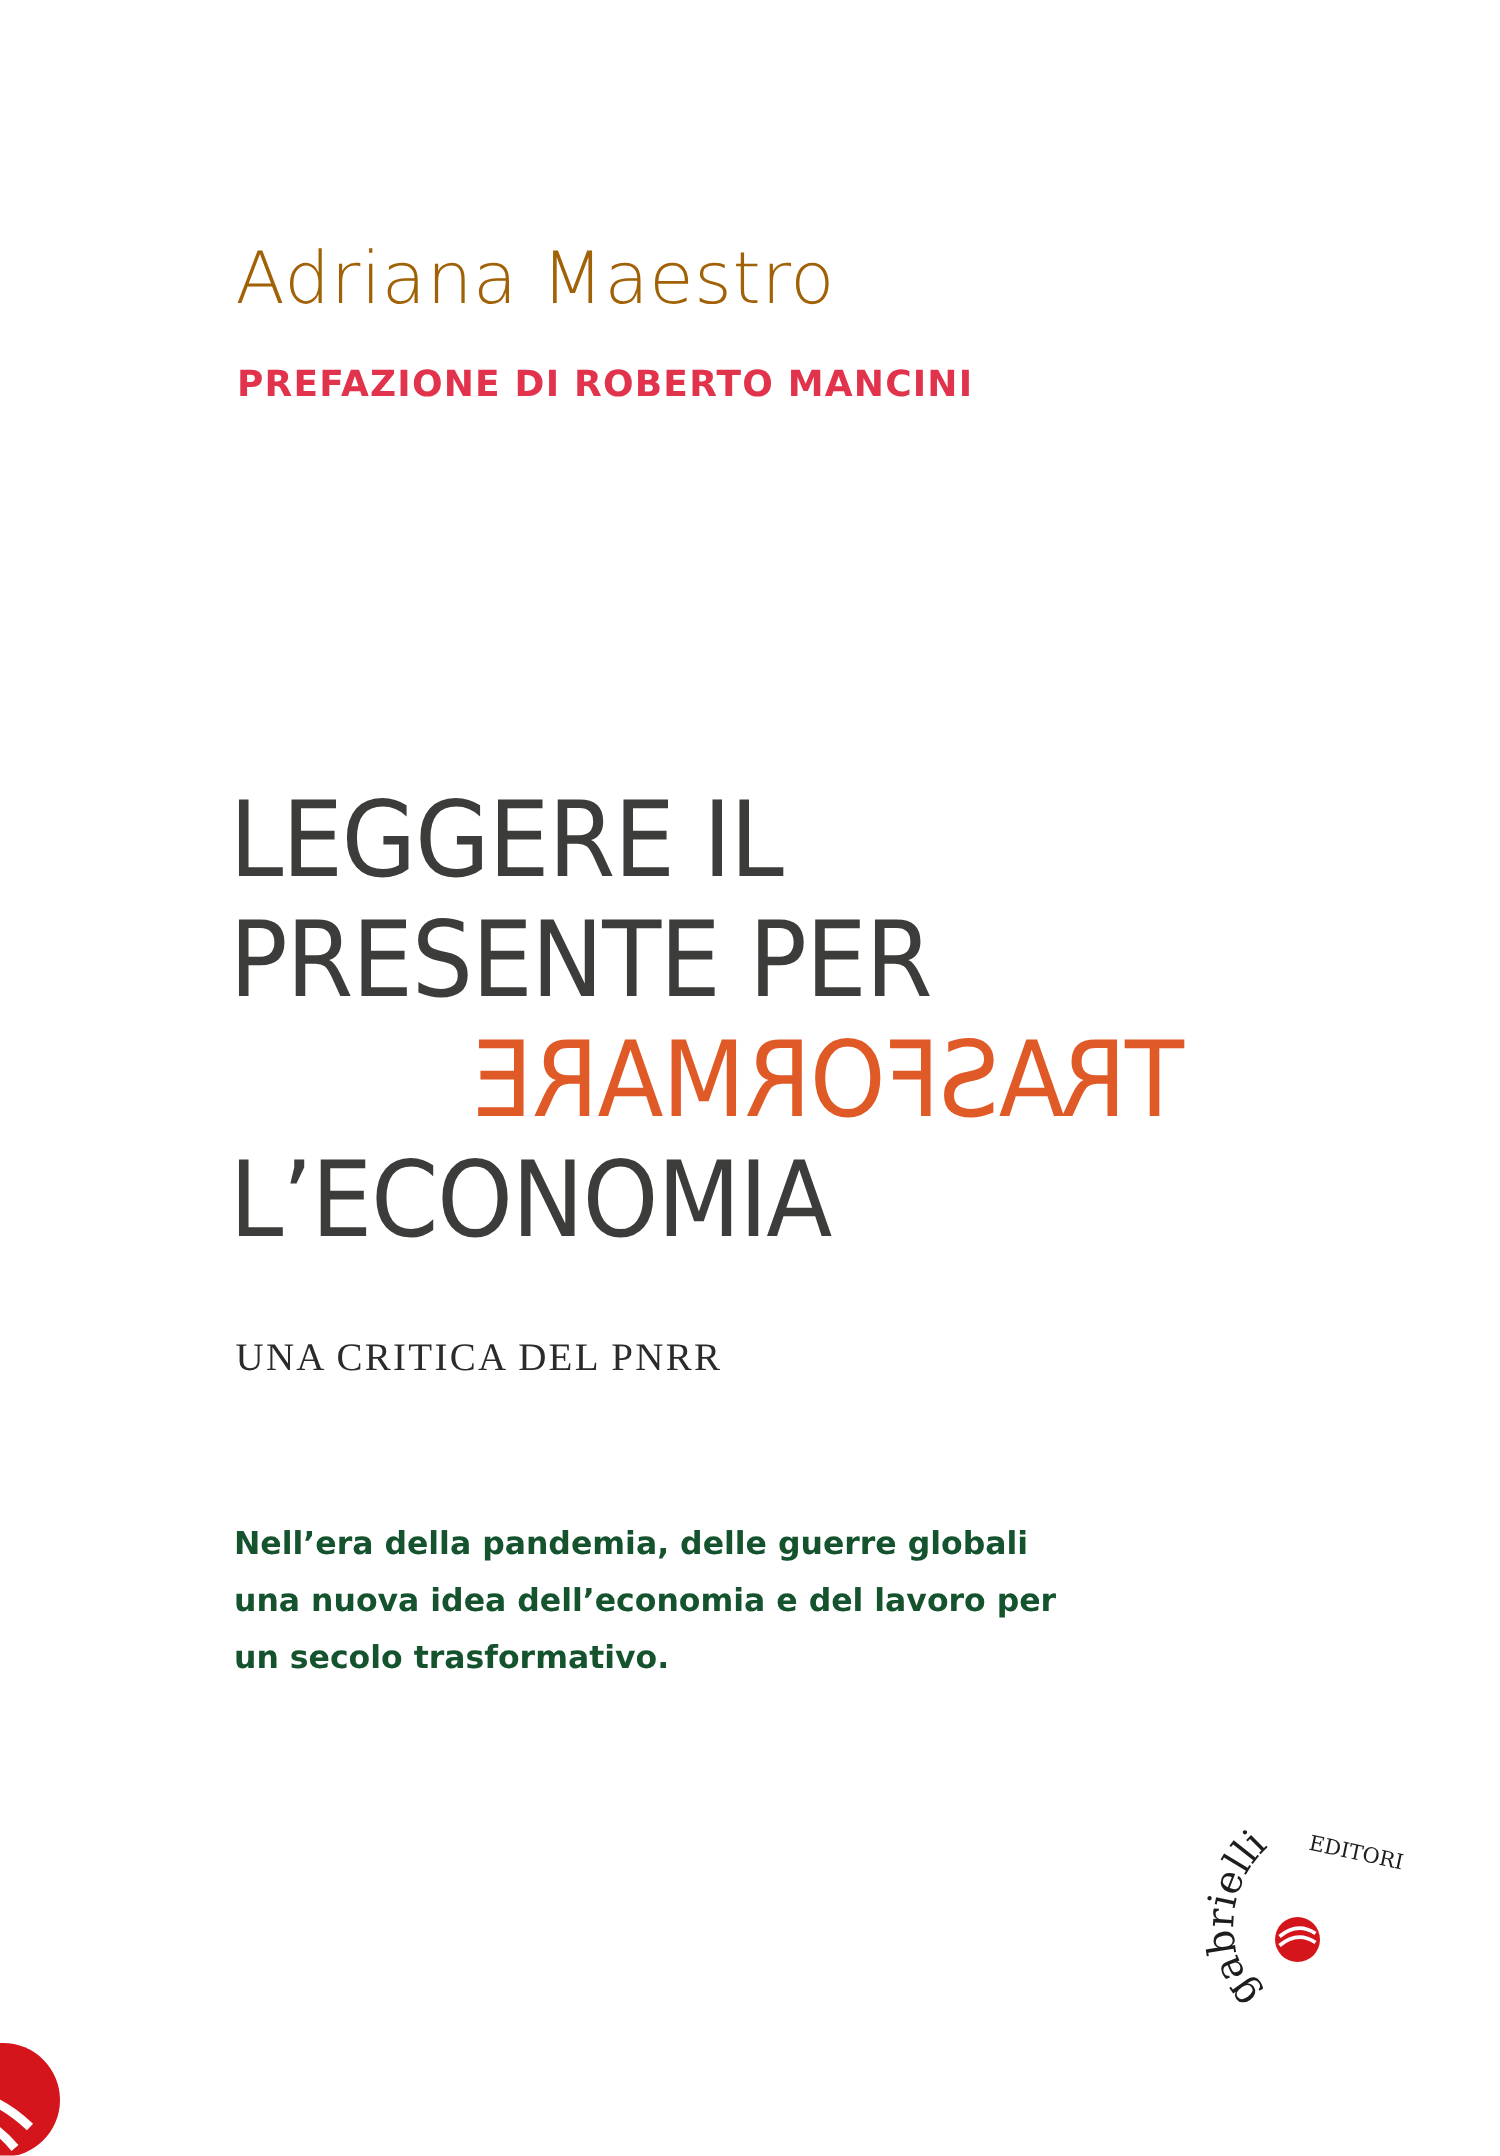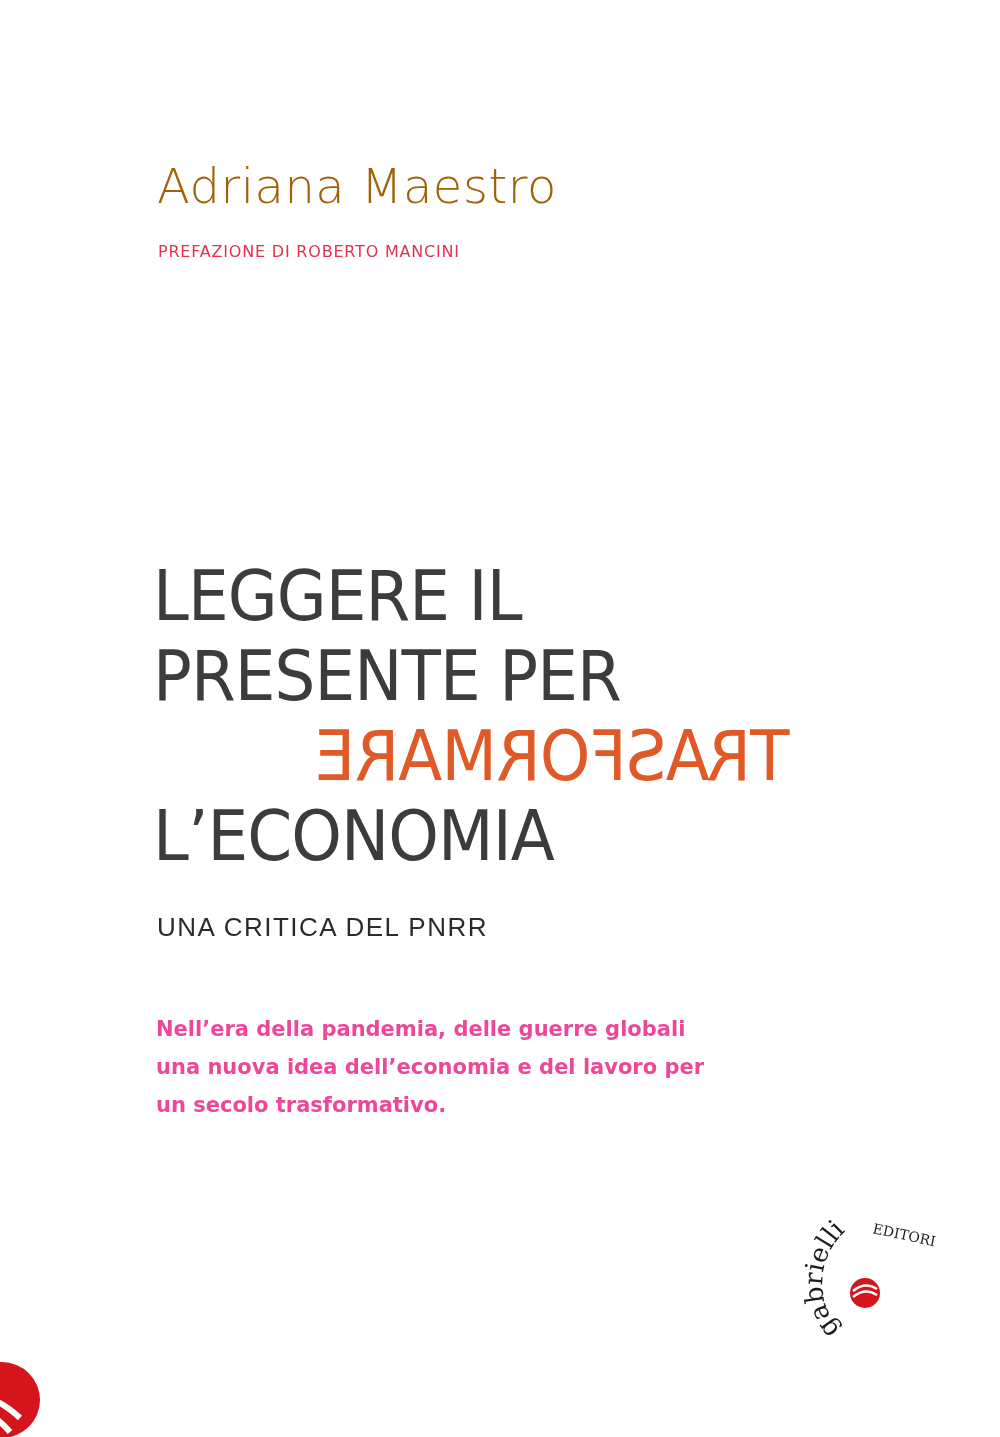"PREFAZIONE DI ROBERTO MANCINI" .preface { font-size: 16px -> 24px; font-weight: normal -> bold }
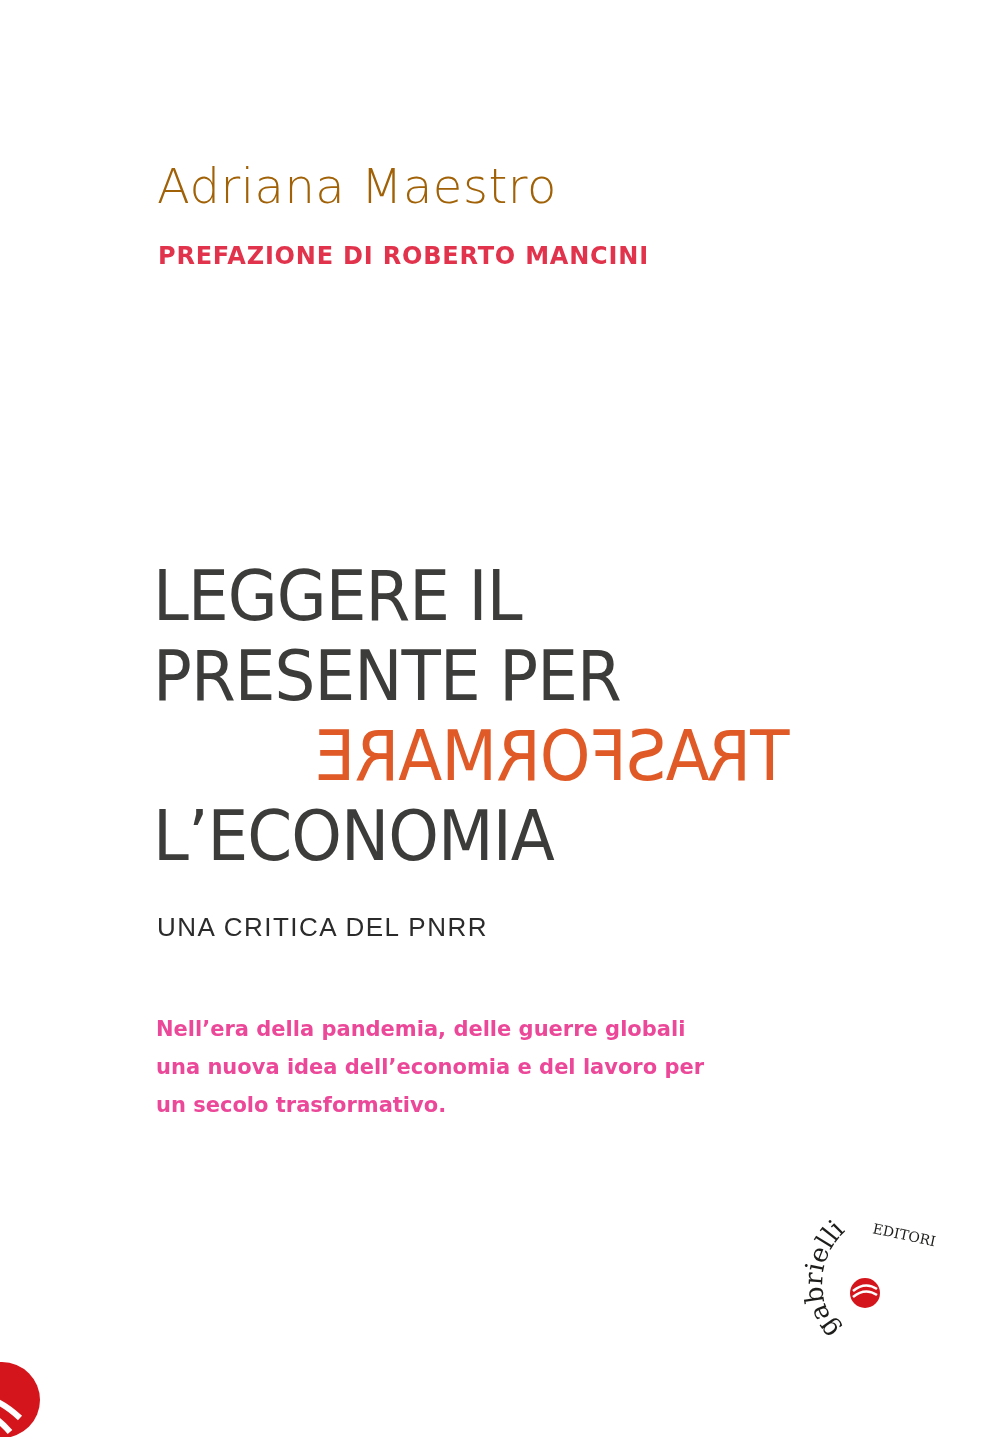"LEGGERE IL" .title-block { margin-top: 36px -> none }
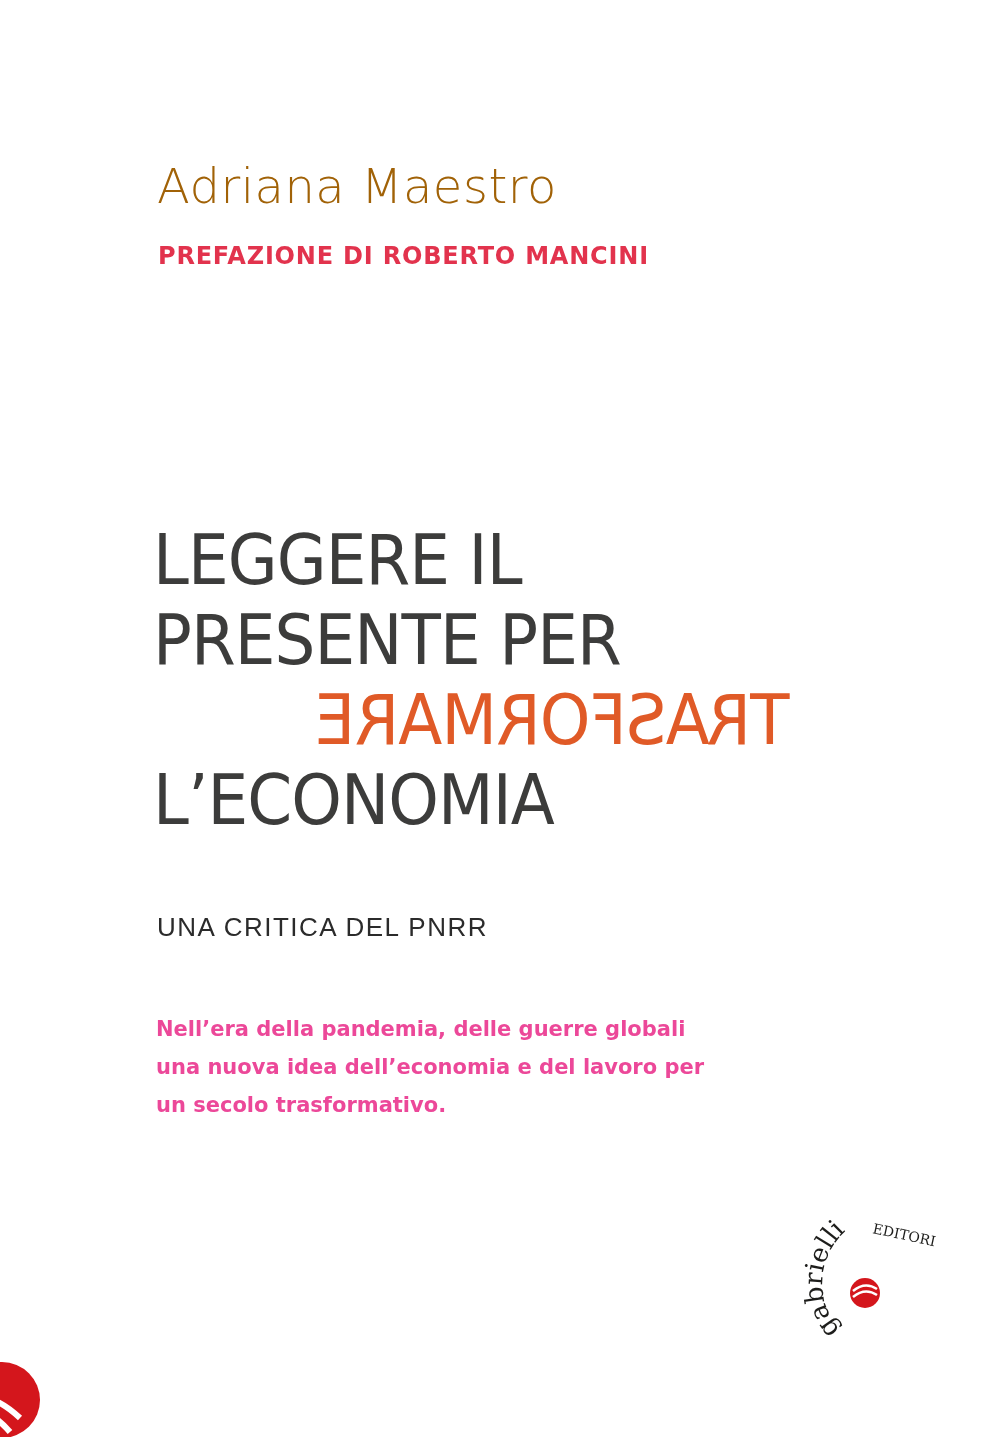"UNA CRITICA DEL PNRR" .subtitle { font-family: Liberation Sans, sans-serif -> Liberation Serif, serif; top: 912px -> 890px }
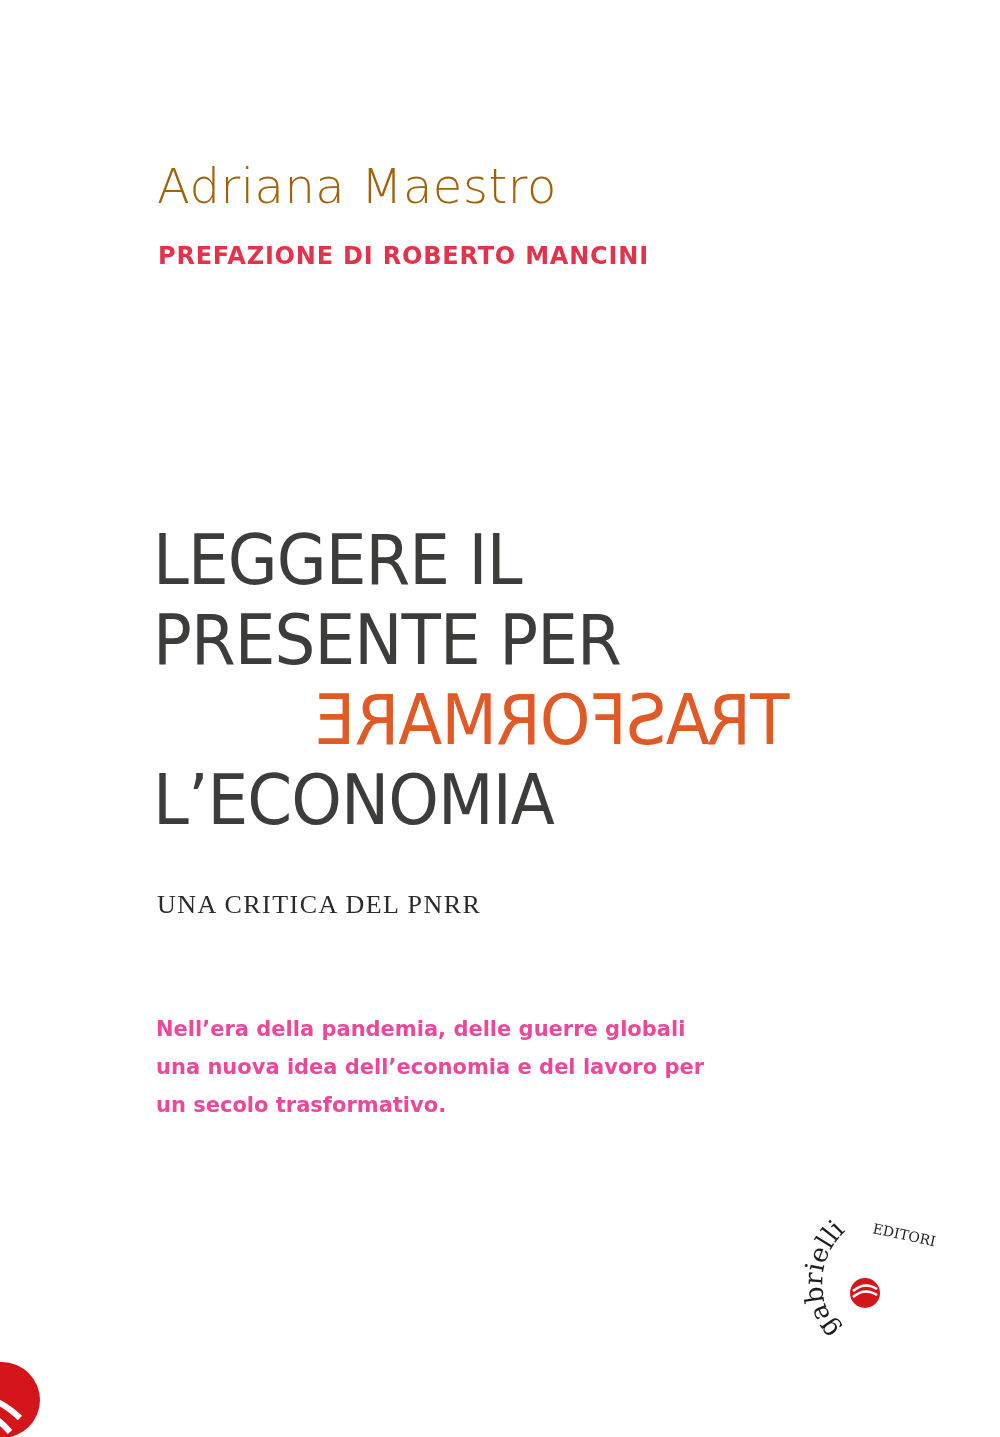"Nell’era della pandemia, delle guerre" .blurb { color: #ec4899 -> #14532d }
